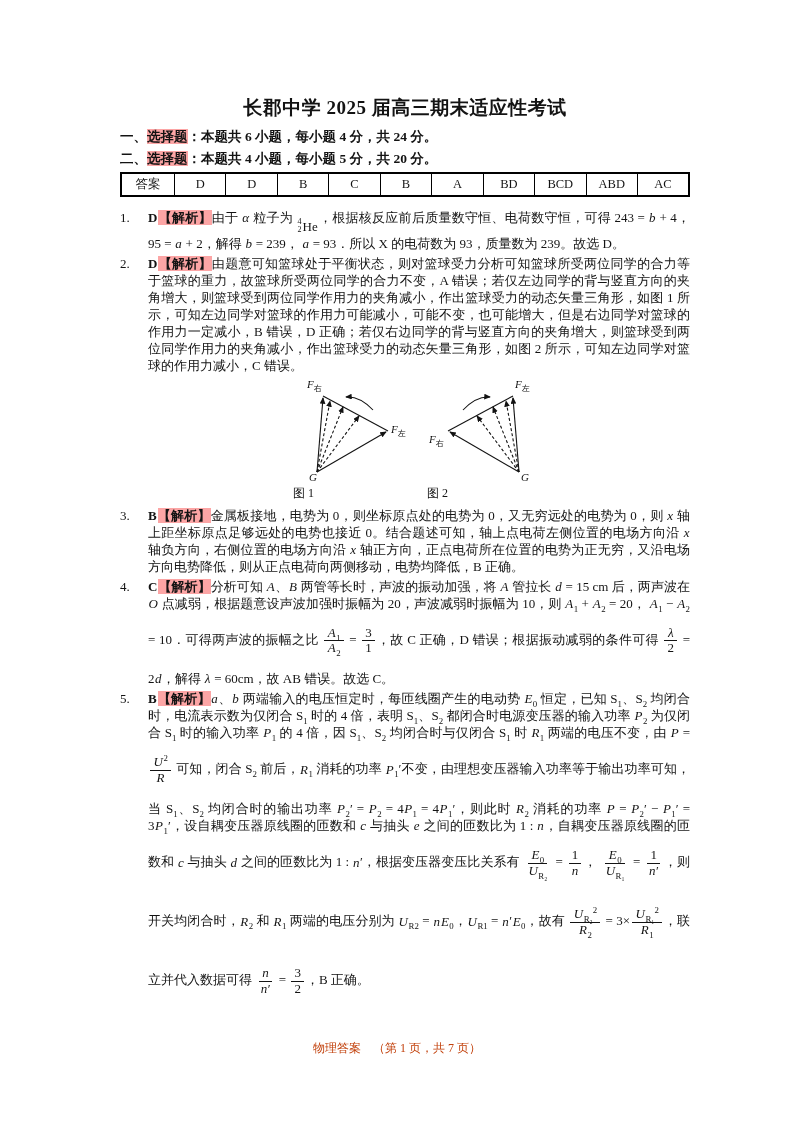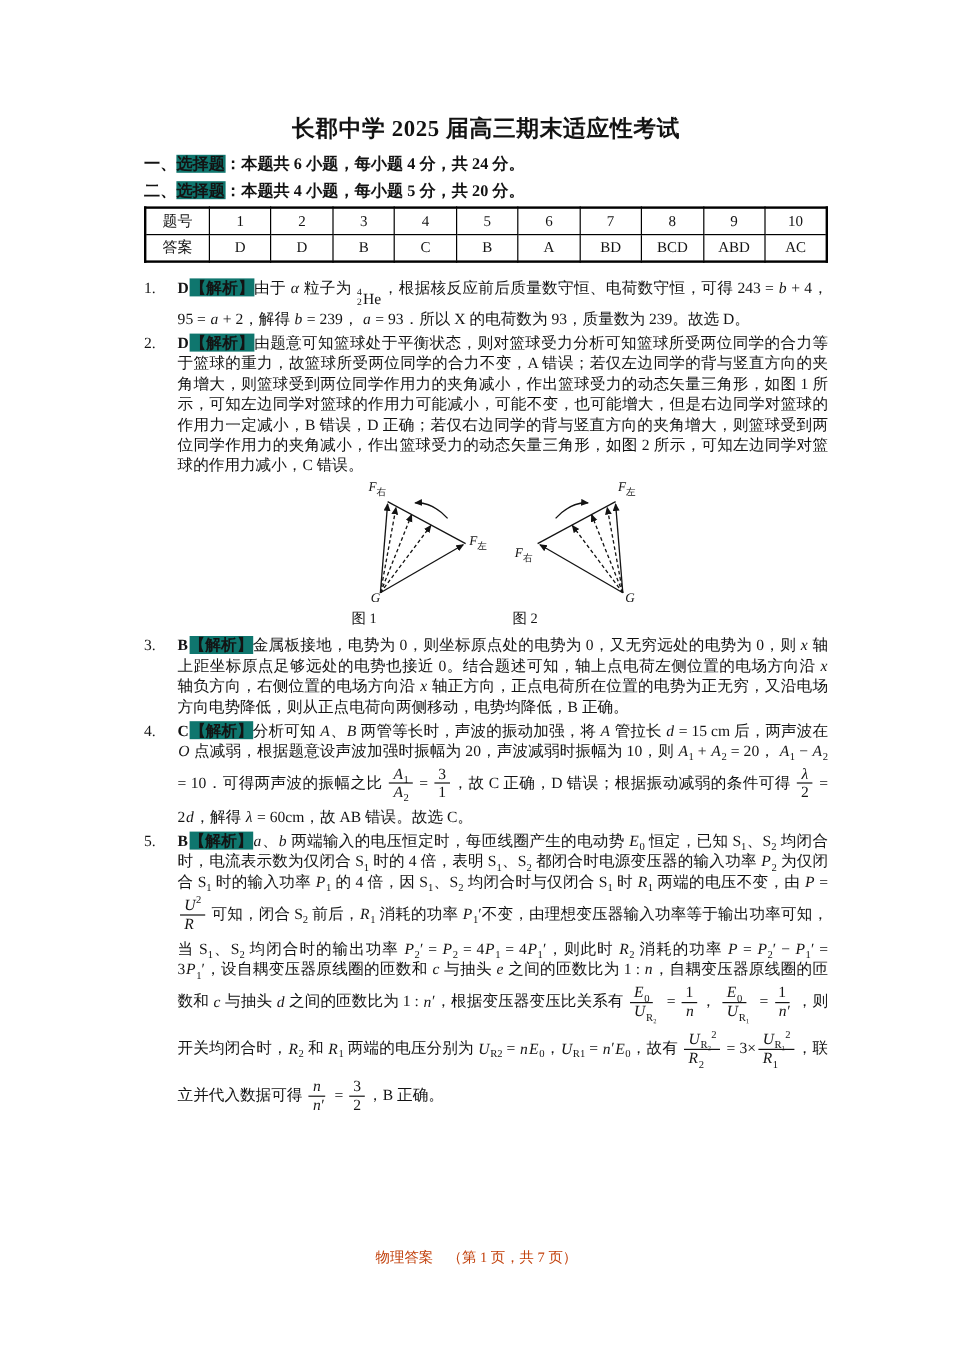"选择题" .hl { background: #0f766e -> #fca5a5 }
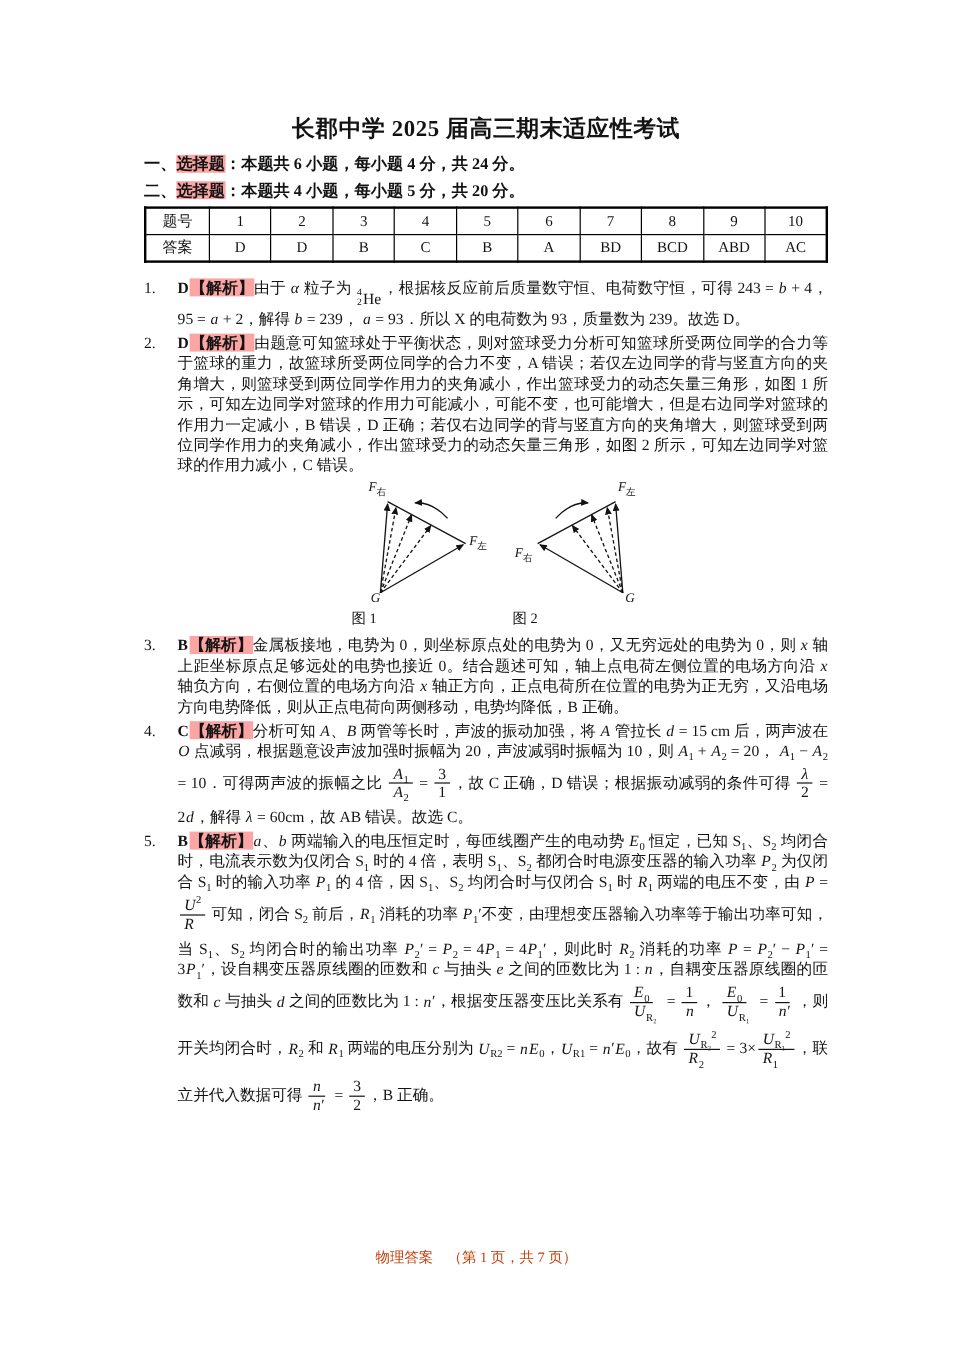"题号" tr { html: <tr> <td>题号</td> <td>1</td> <td>2</td> <td>3</td> <td>4</td> <td>5</td> <td>6</td> <td>7</td> <td>8</td> <td>9</td> <td>10</td> </tr> -> none }
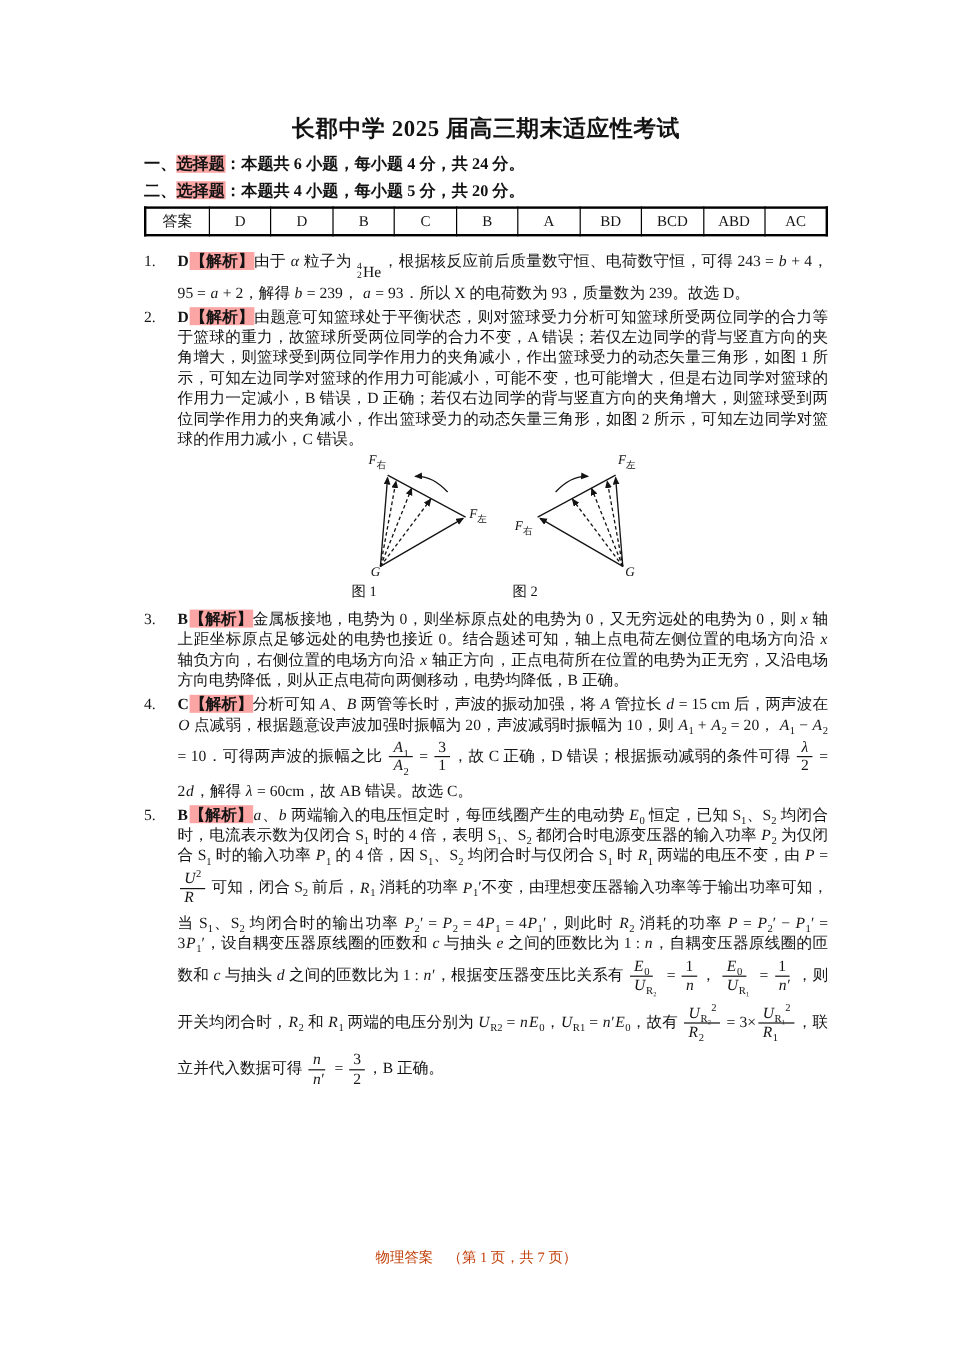"A1" .frac { align-items: flex-start -> center; margin: 4px 2px -> 14px 2px }
